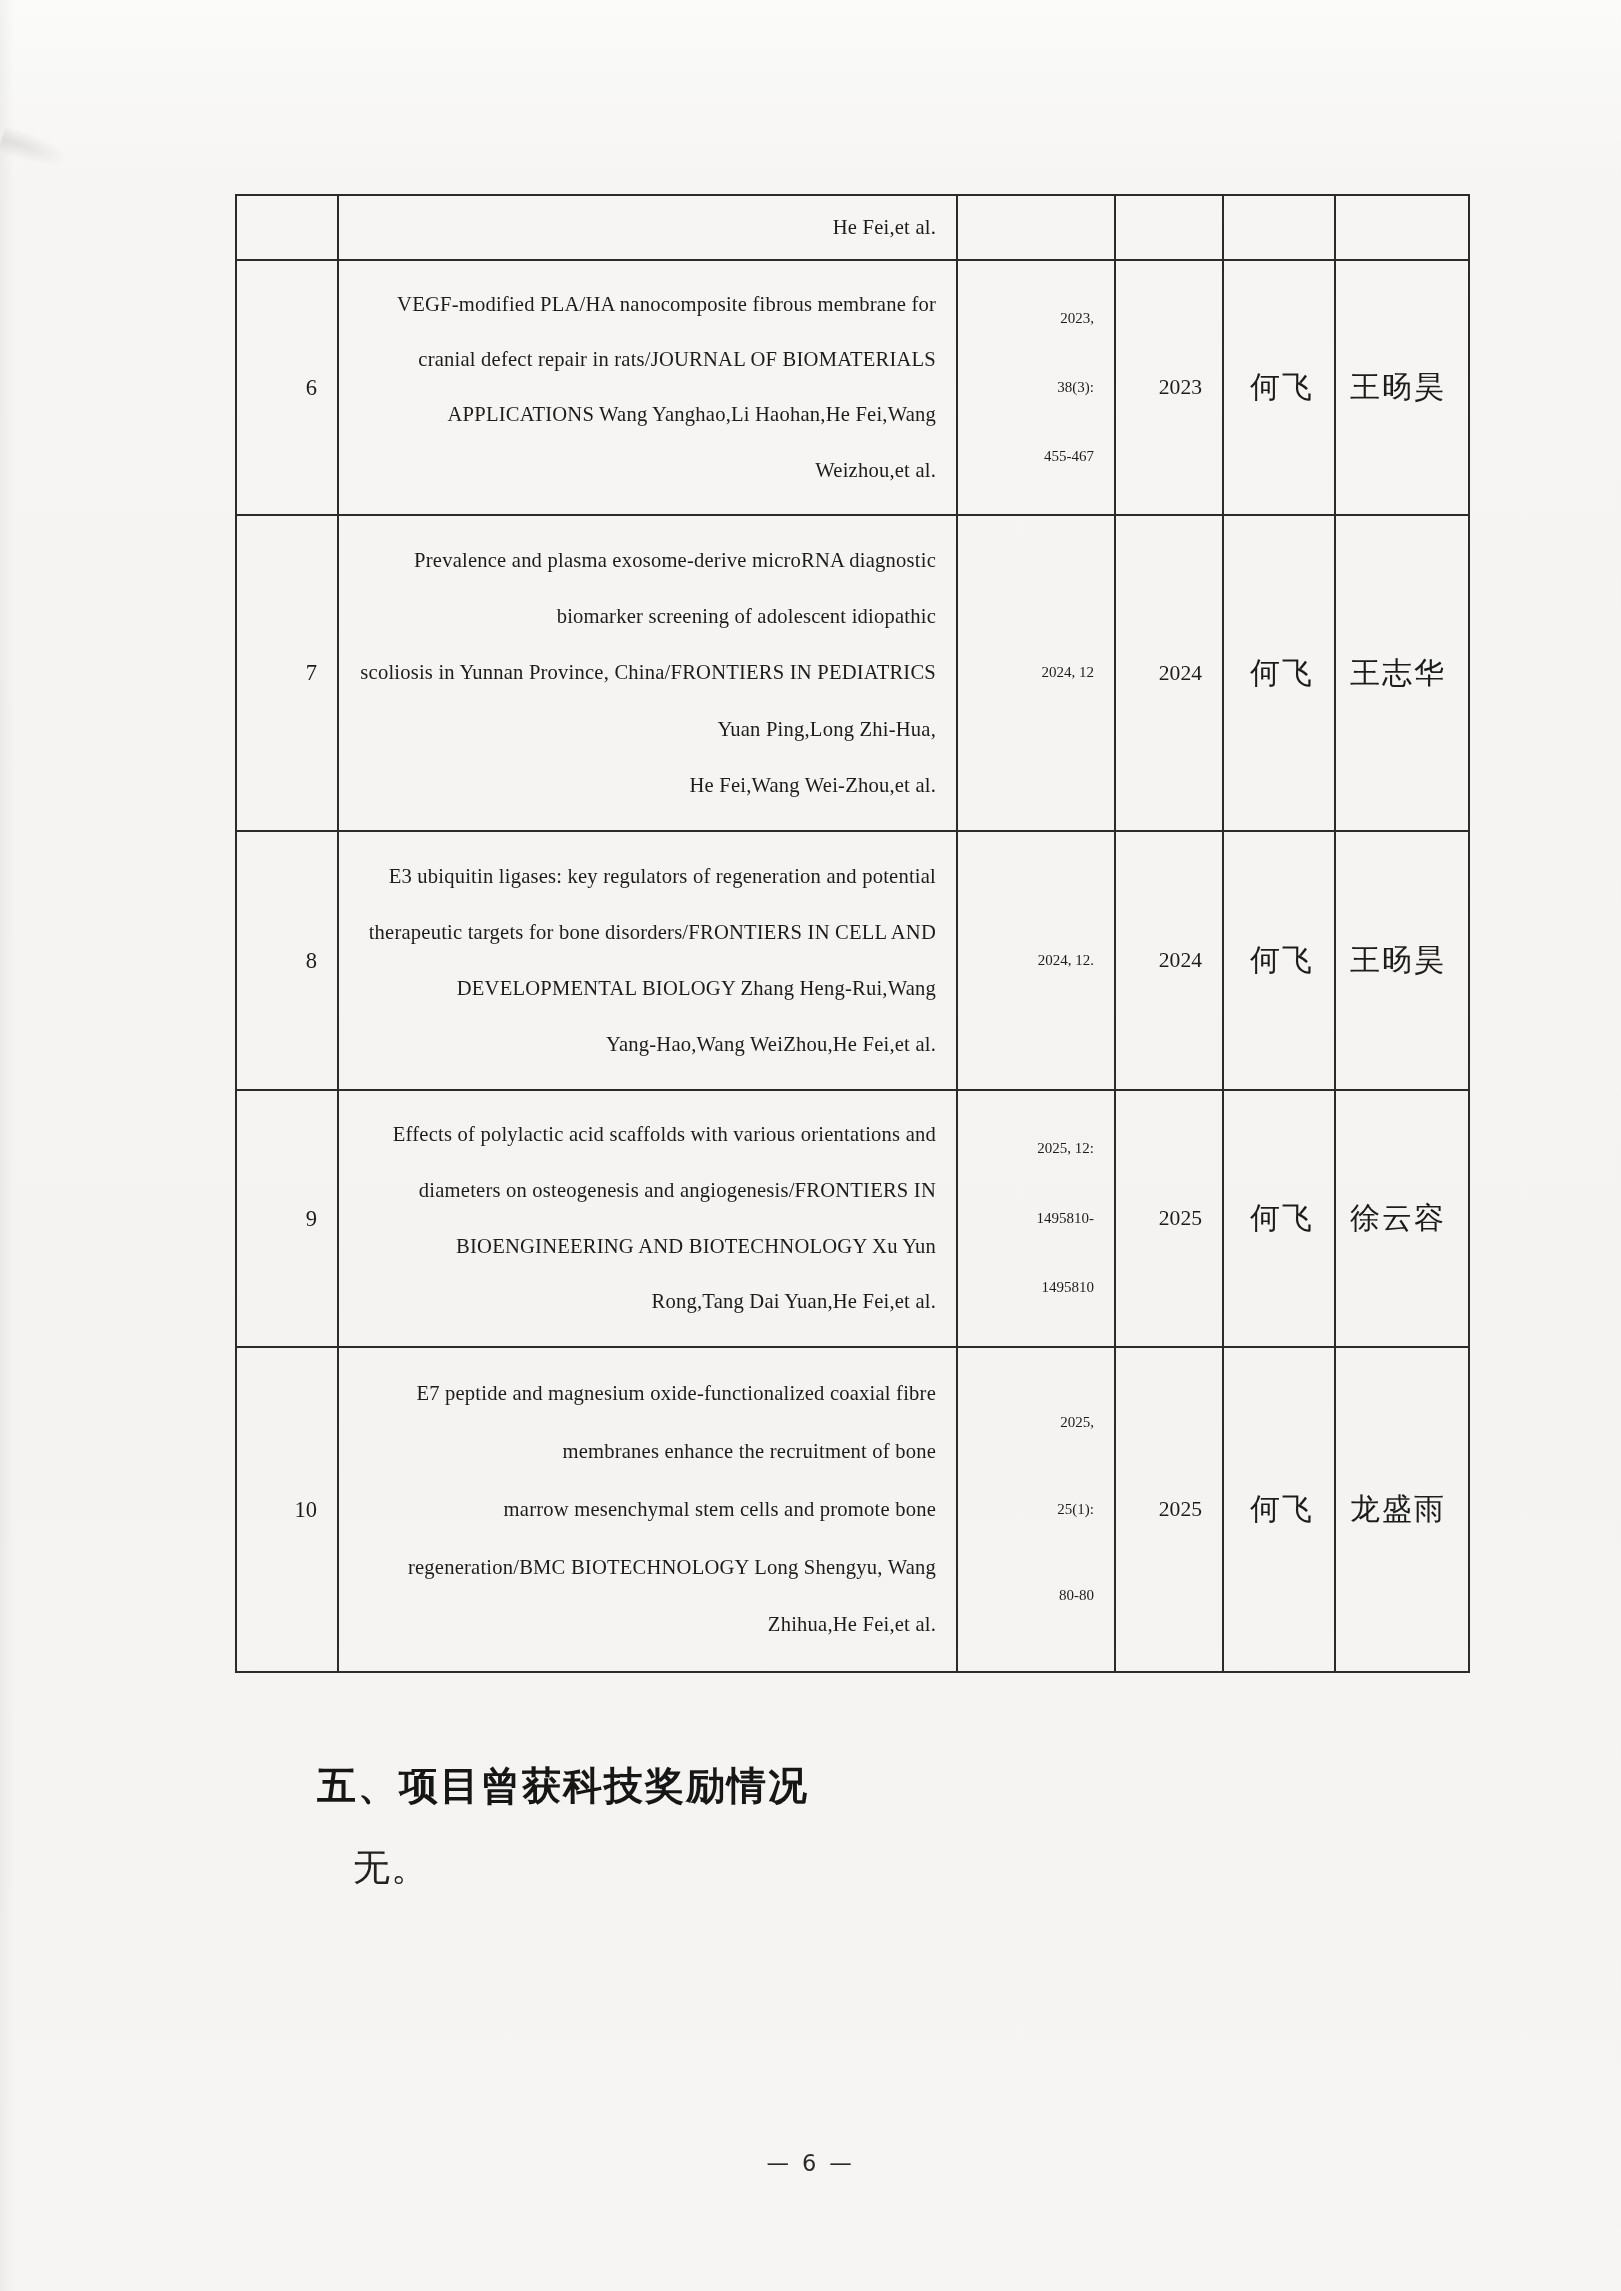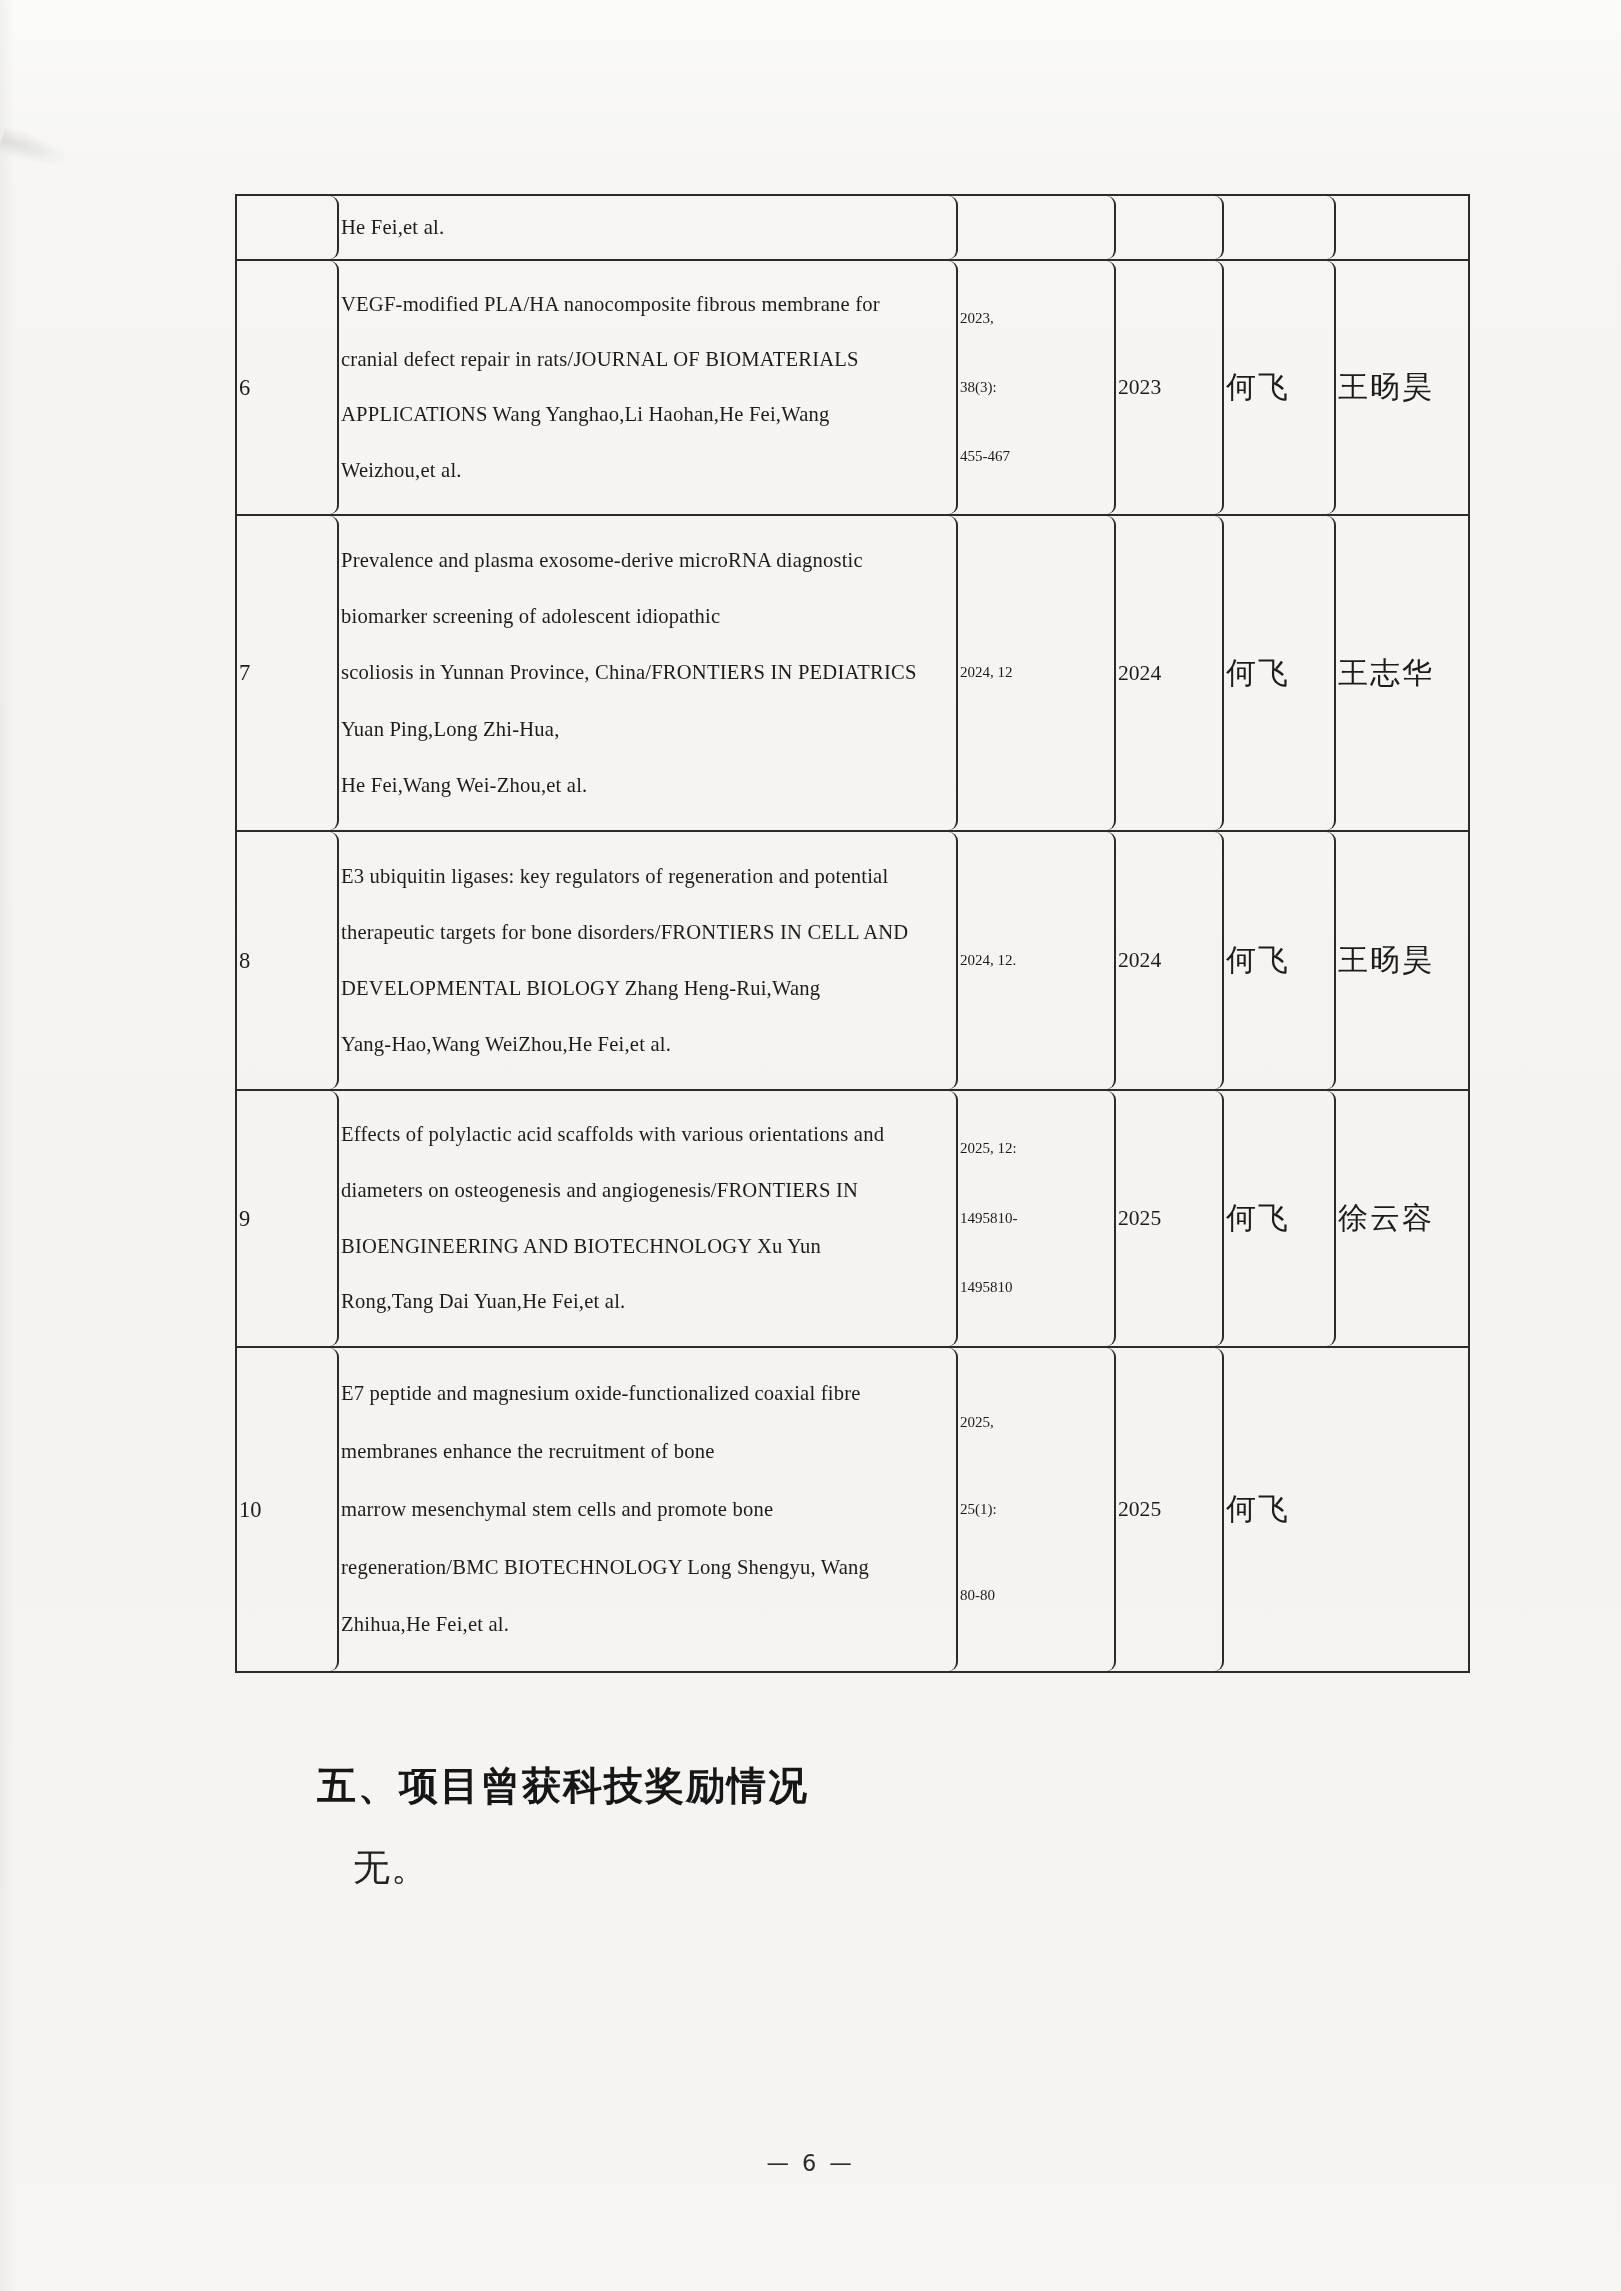"He Fei,et al." .cell { align-items: flex-start -> flex-end; border-radius: 9px -> none; padding: 2px 2px -> 2px 20px }
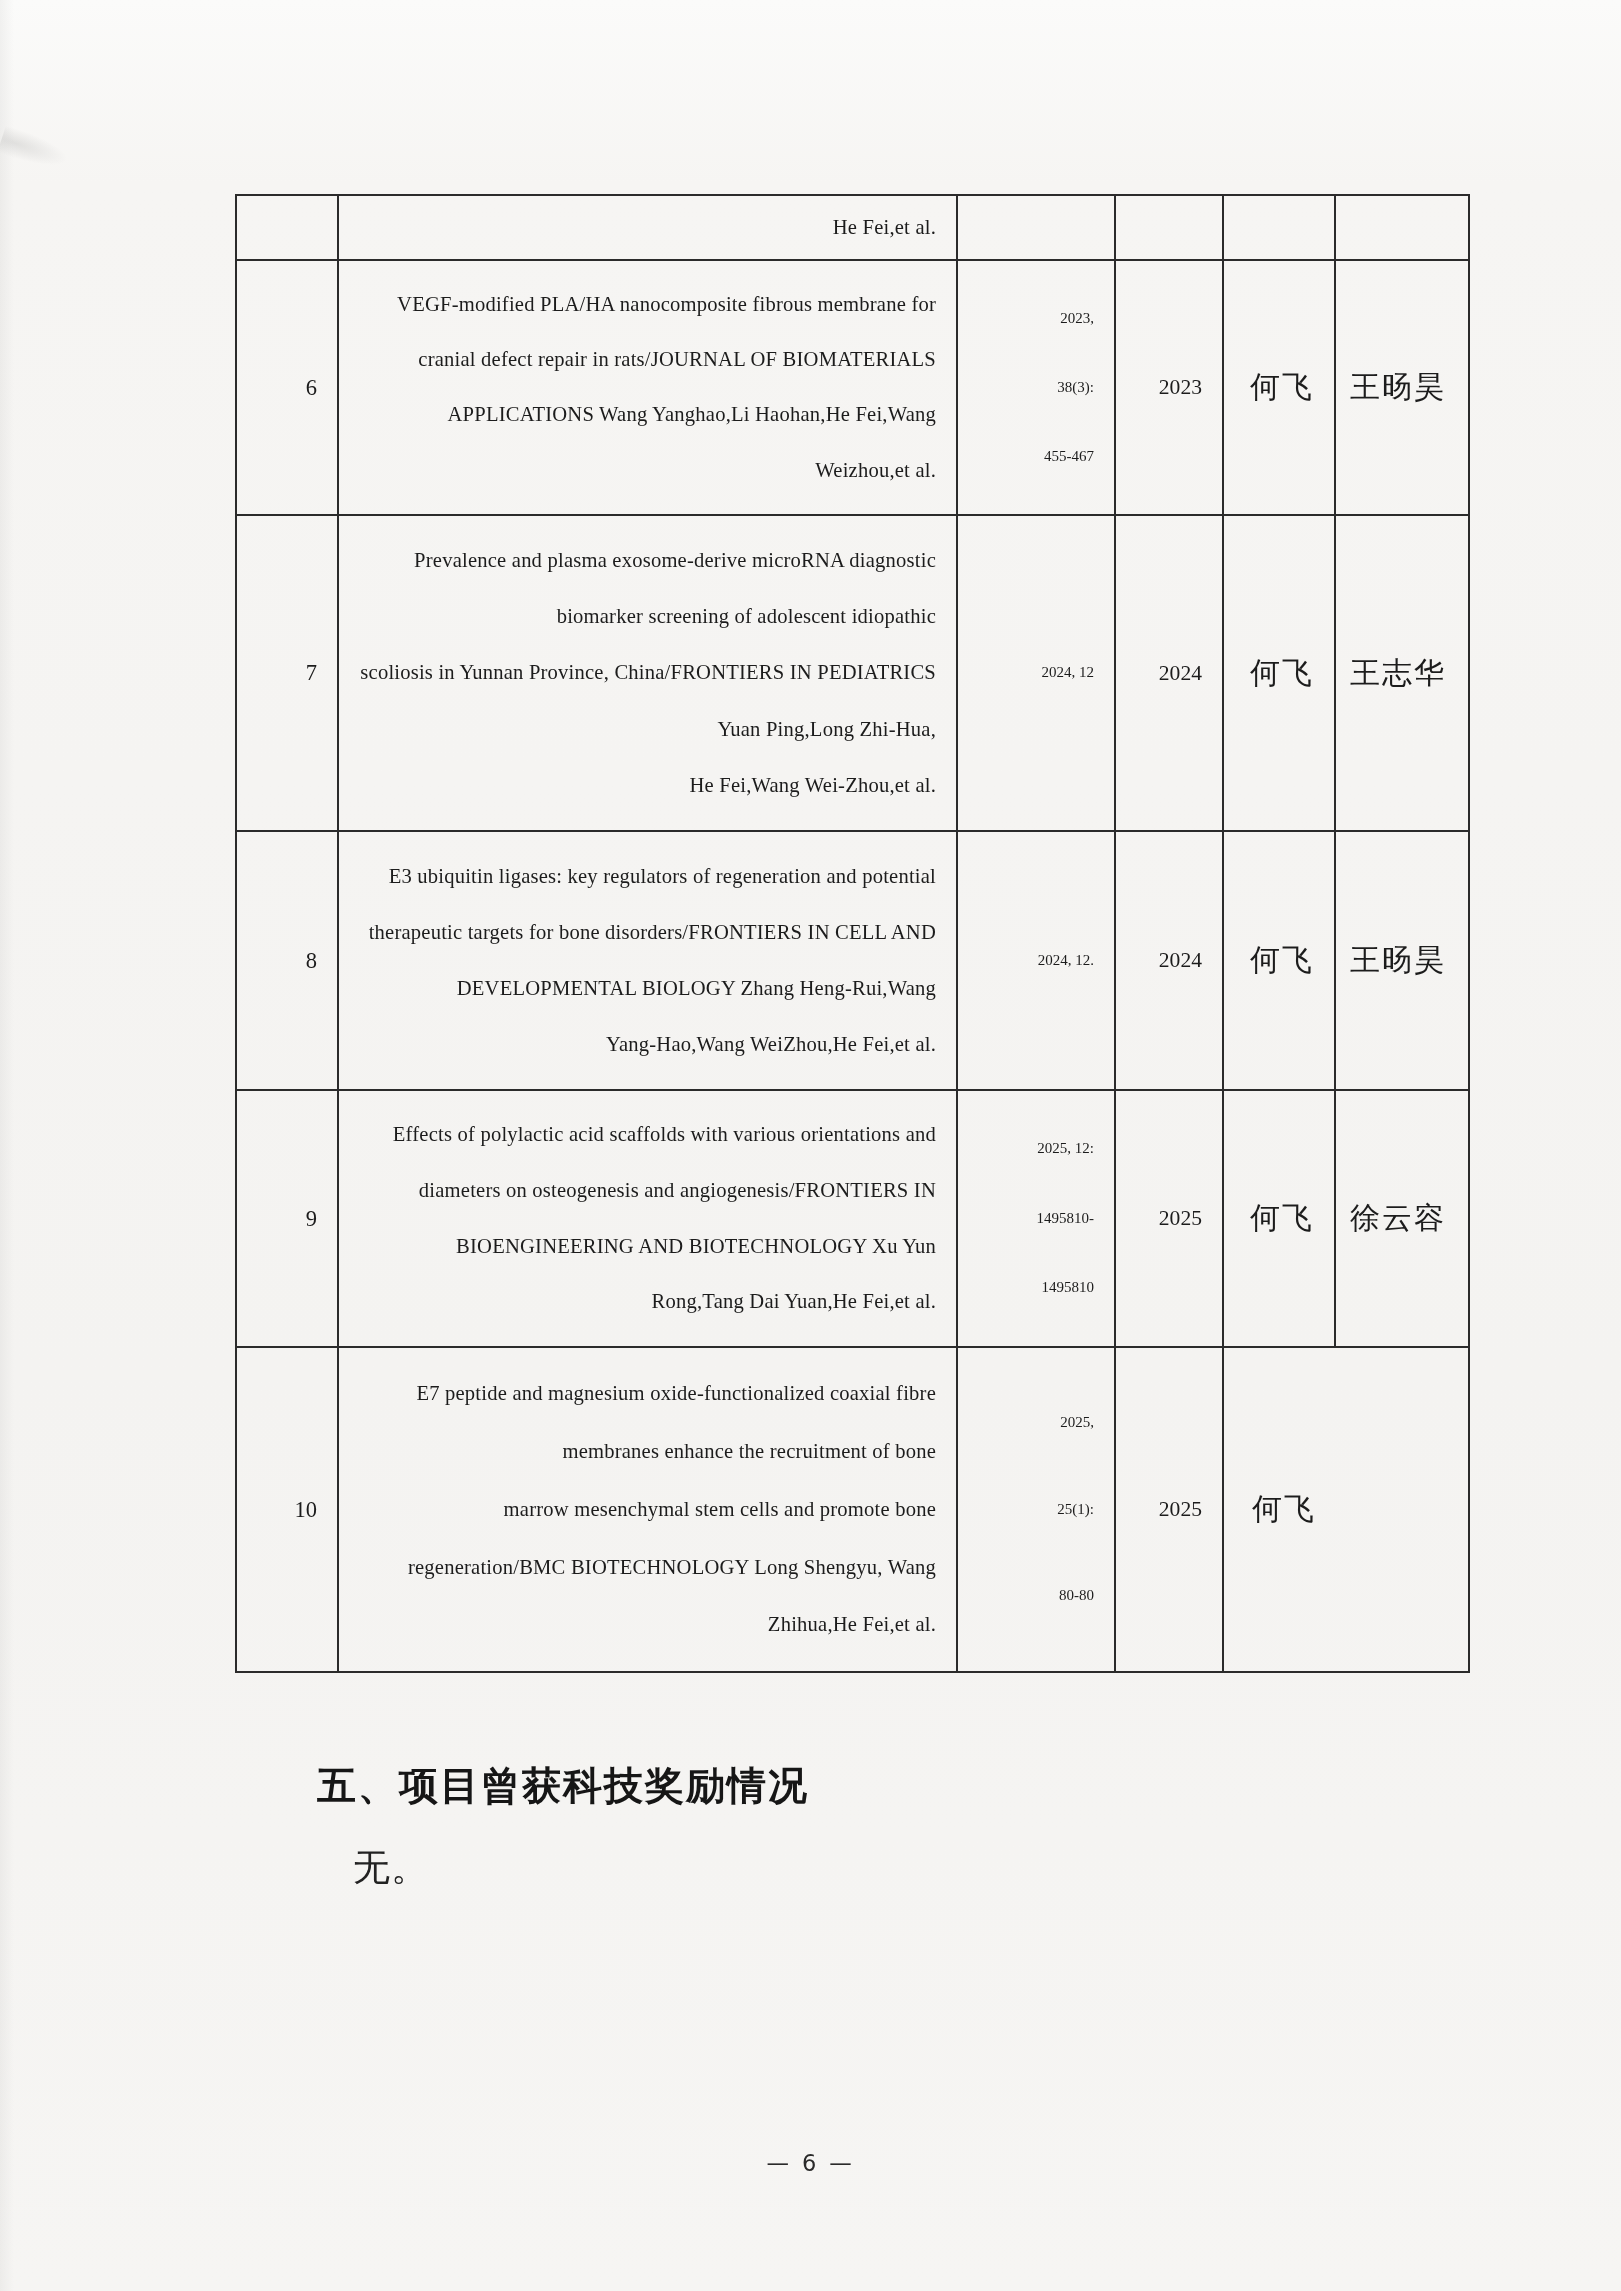"龙盛雨" div.cell { html: none -> <div> <div>龙盛雨</div> </div> }
